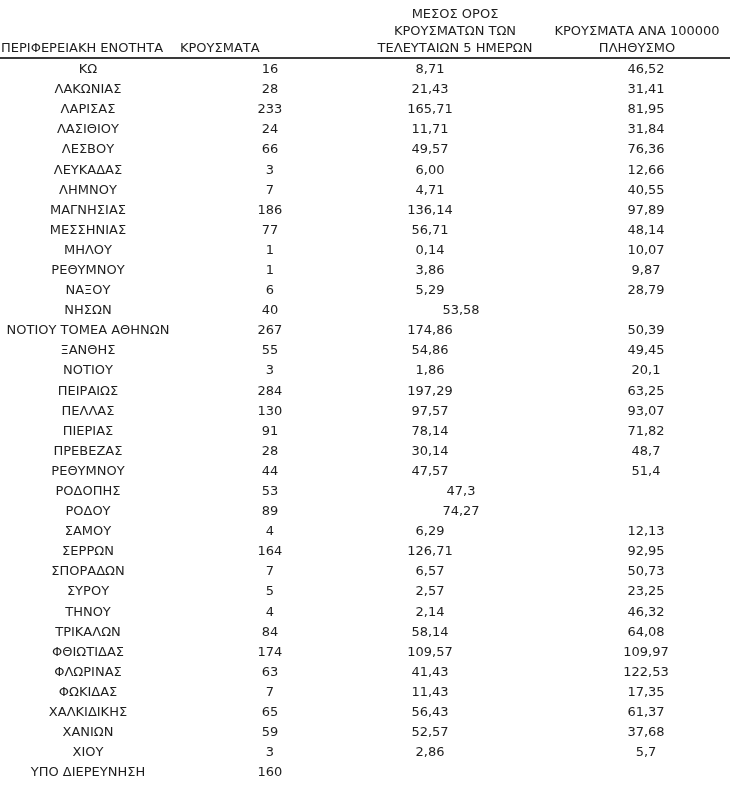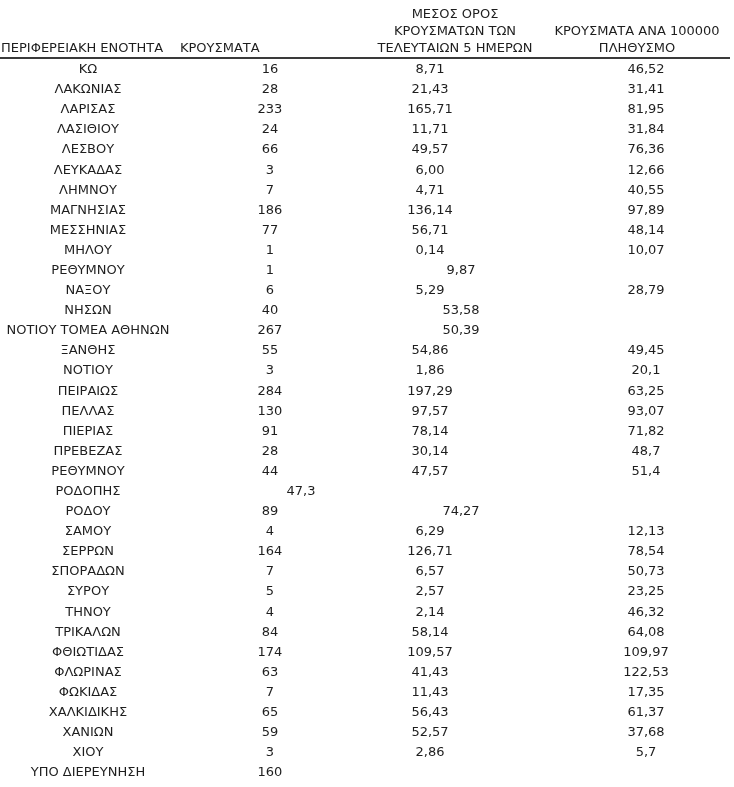"3,86" div.cell { html: none -> <div>3,86</div> }
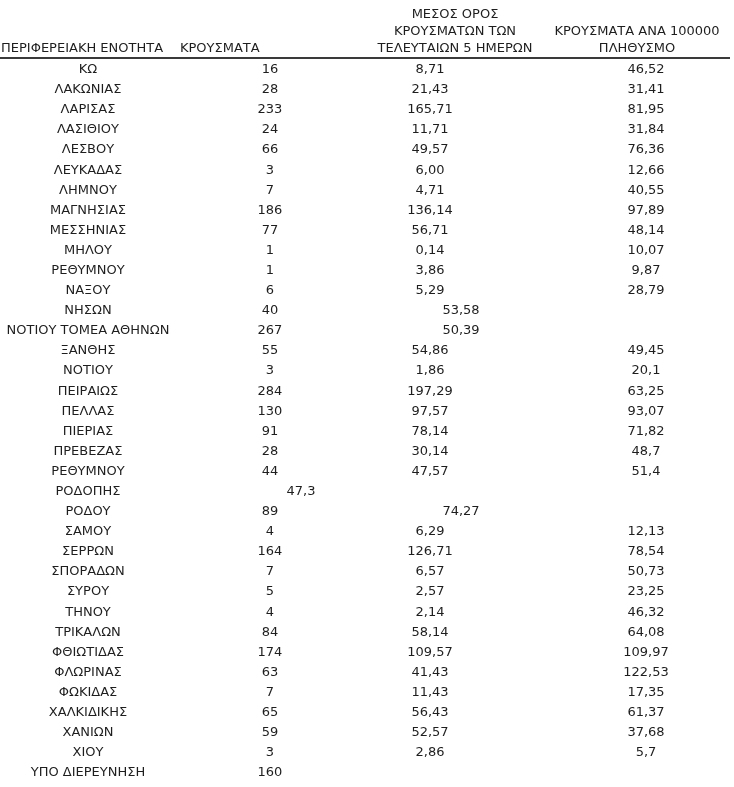"174,86" div.cell { html: none -> <div>174,86</div> }
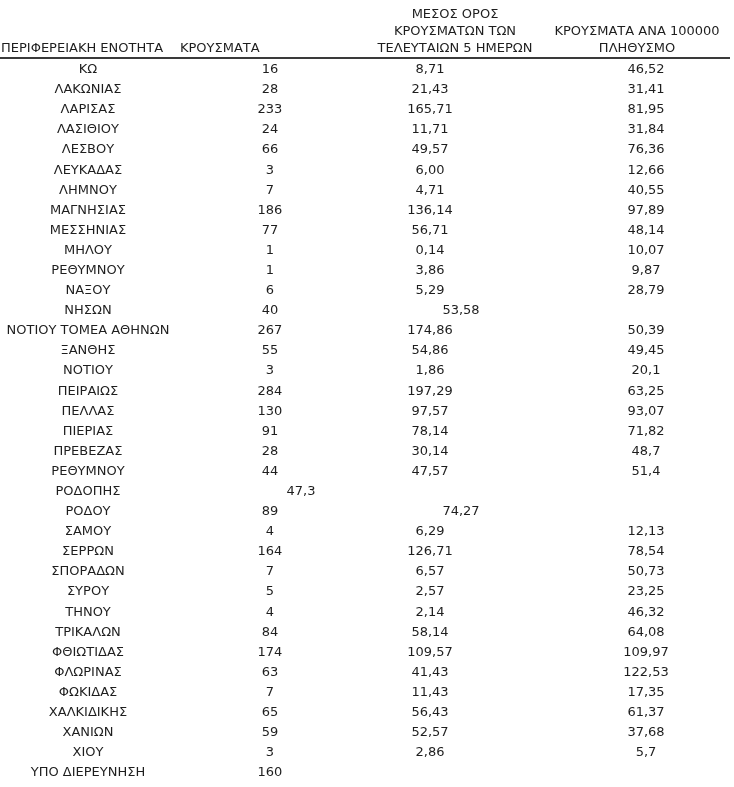"53" div.cell { html: none -> <div>53</div> }
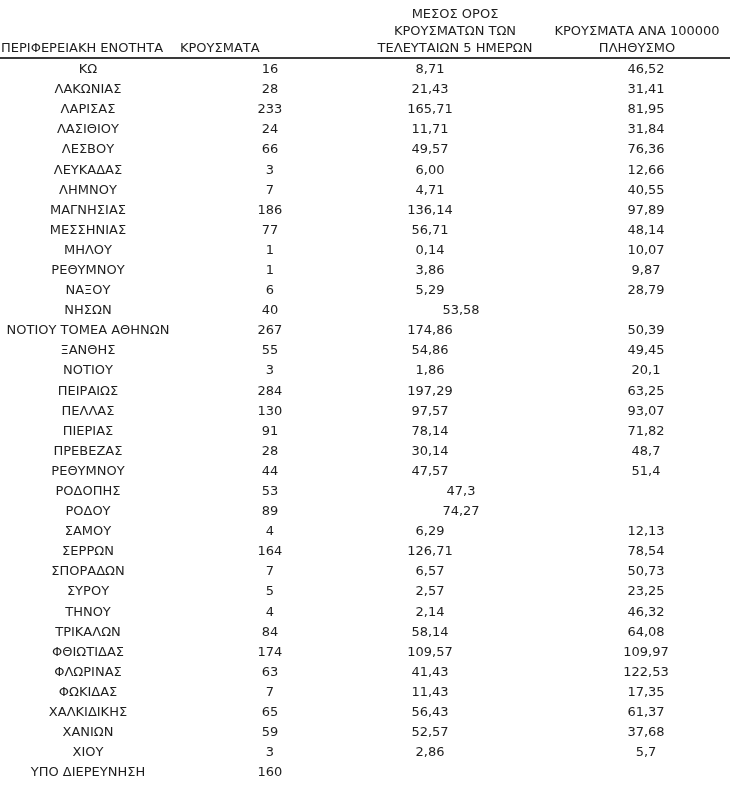"78,54" div.cell { text: 78,54 -> 92,95 }
